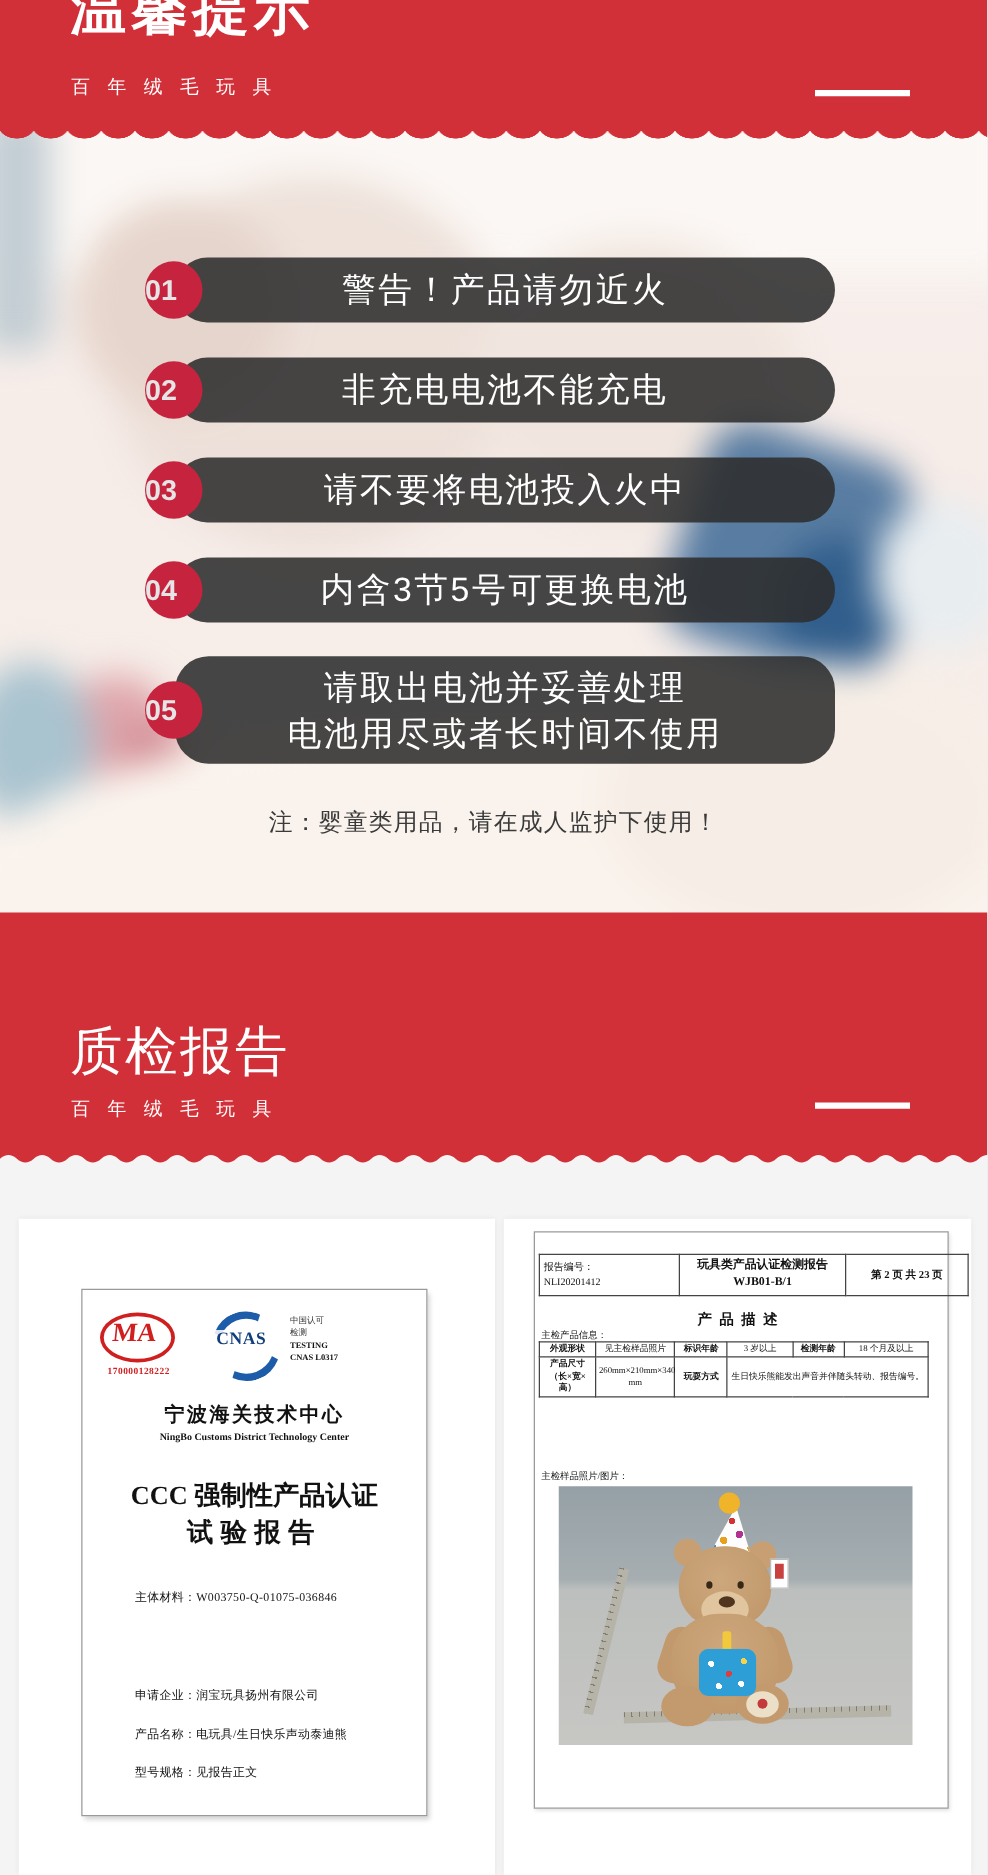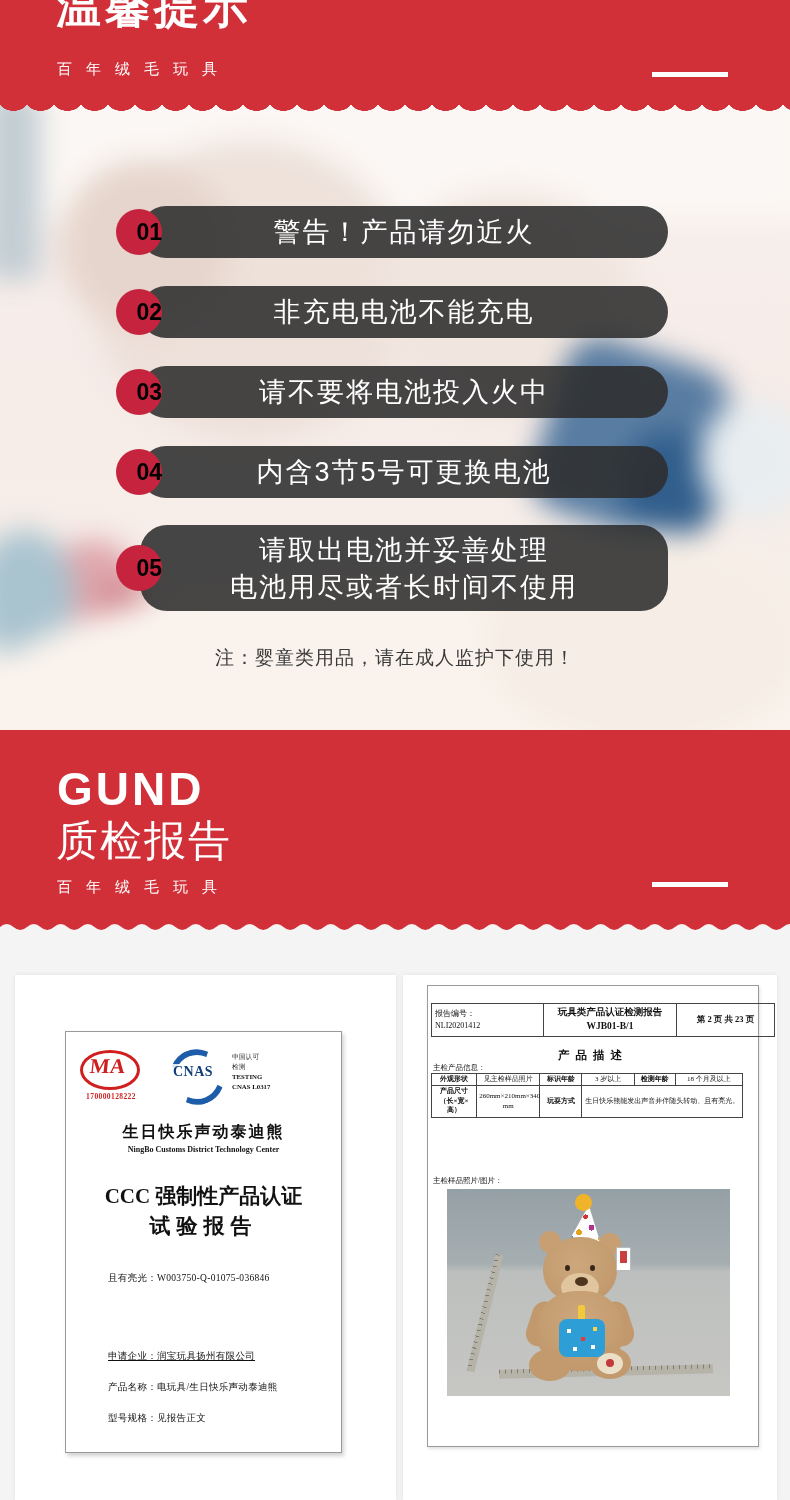"01" .numball { color: #000000 -> #e5e5e5; text-align: right -> left }
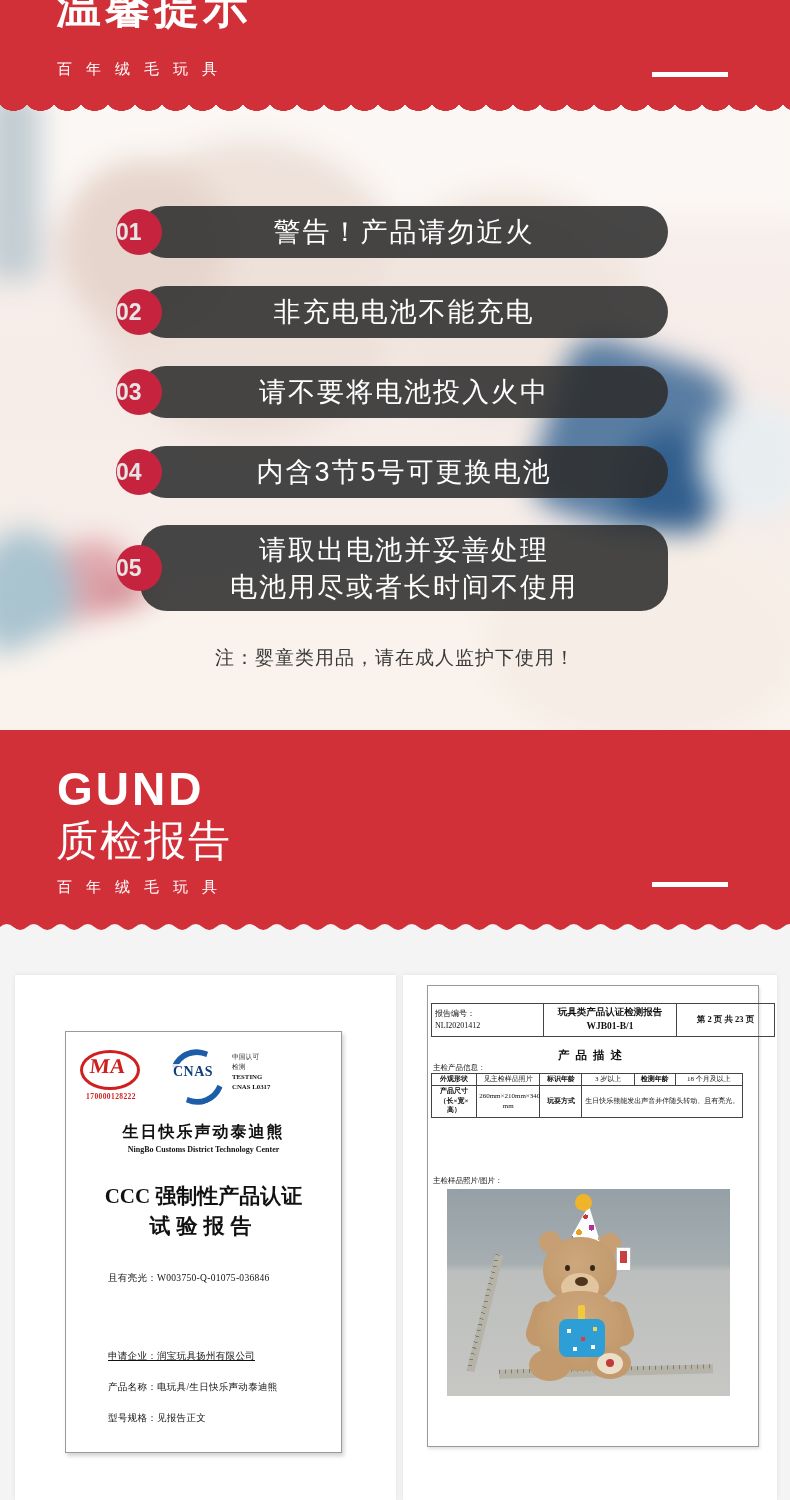"GUND" div.brand { html: <div>GUND</div> -> none }
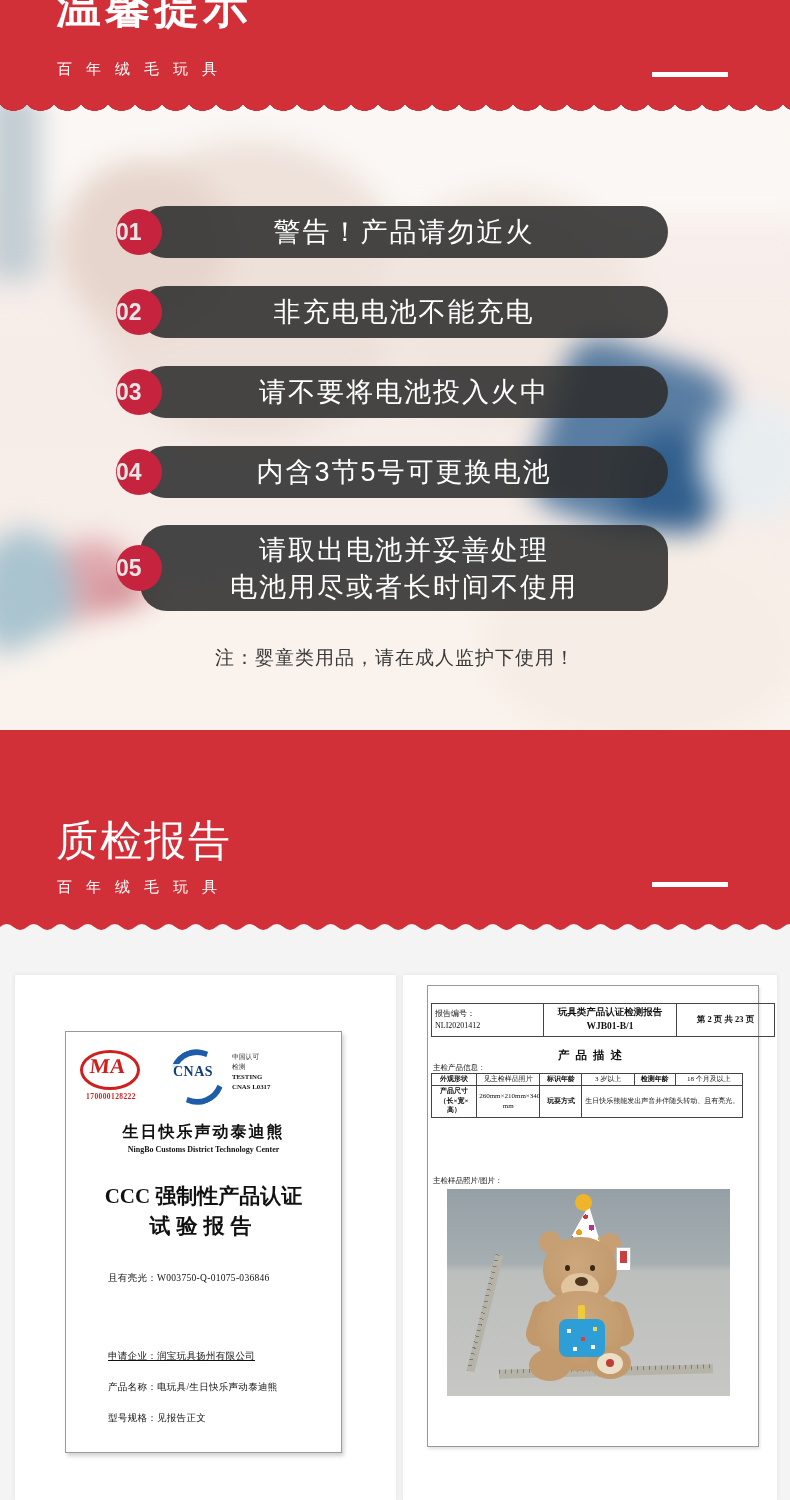"生日快乐熊能发出声音并伴随头转动、且有亮光。" td { text: 且有亮光 -> 报告编号 }
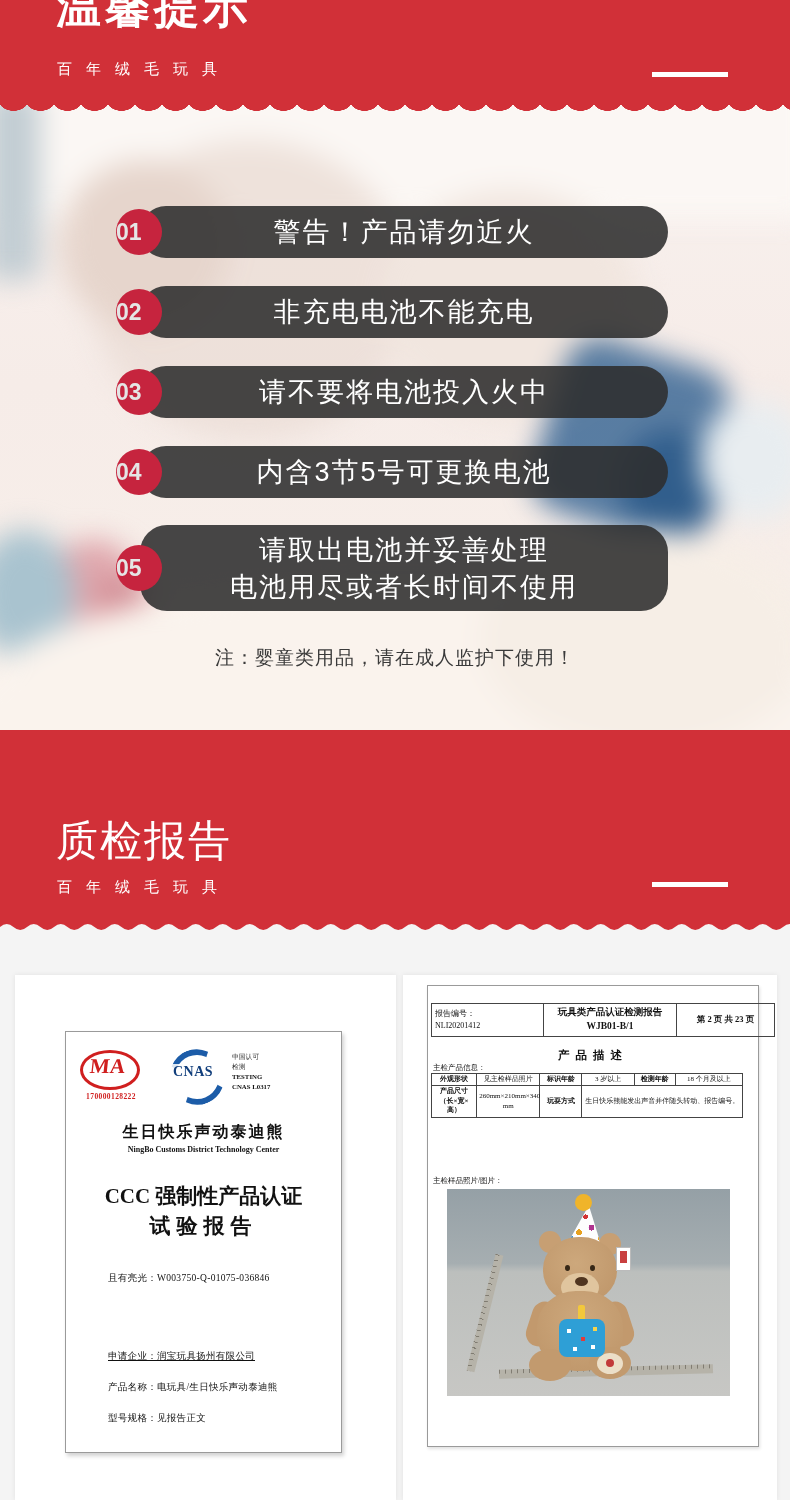"生日快乐声动泰迪熊" div.org-cn { text: 生日快乐声动泰迪熊 -> 宁波海关技术中心 }
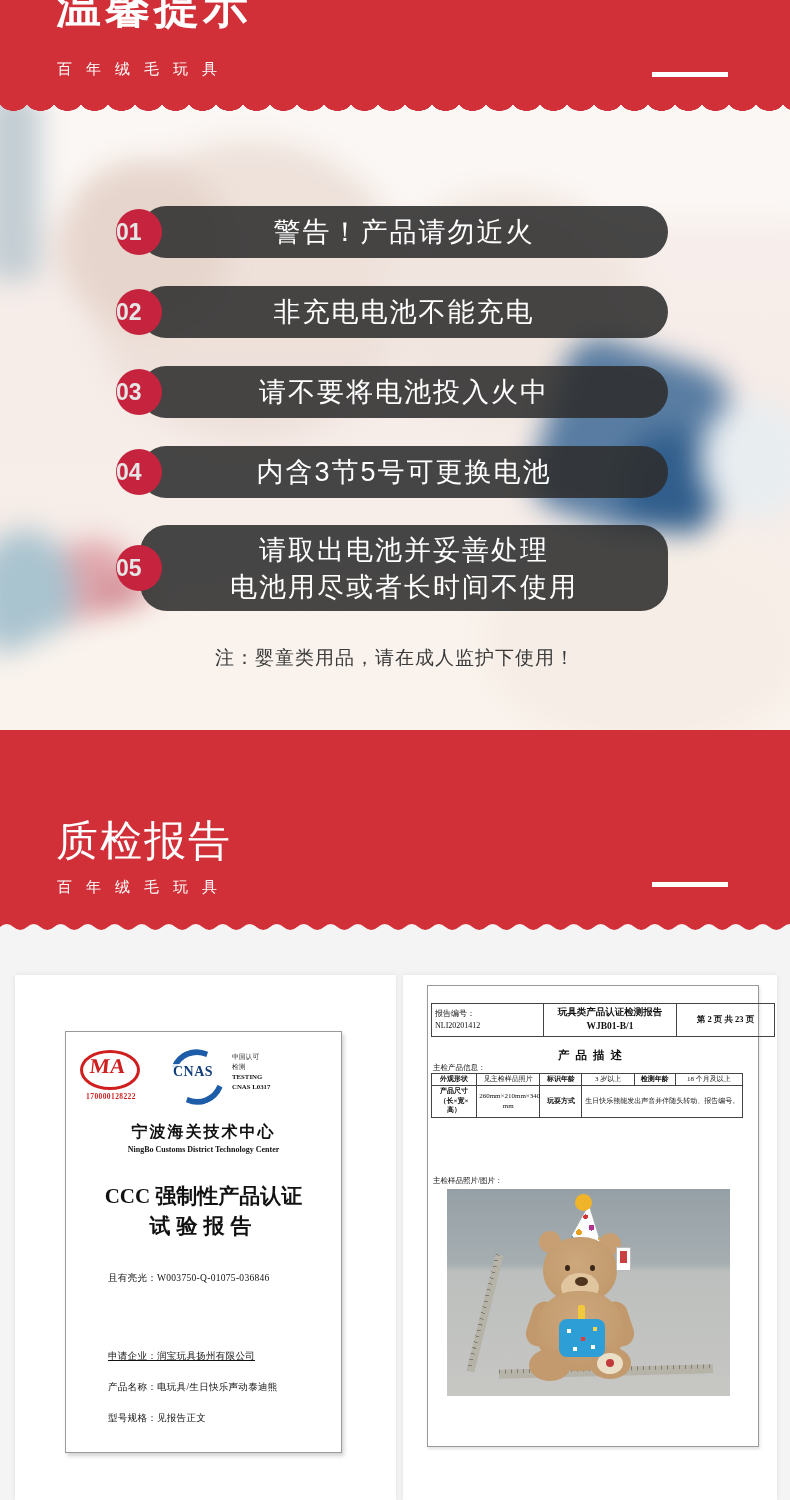"且有亮光：" span { text: 且有亮光 -> 主体材料 }
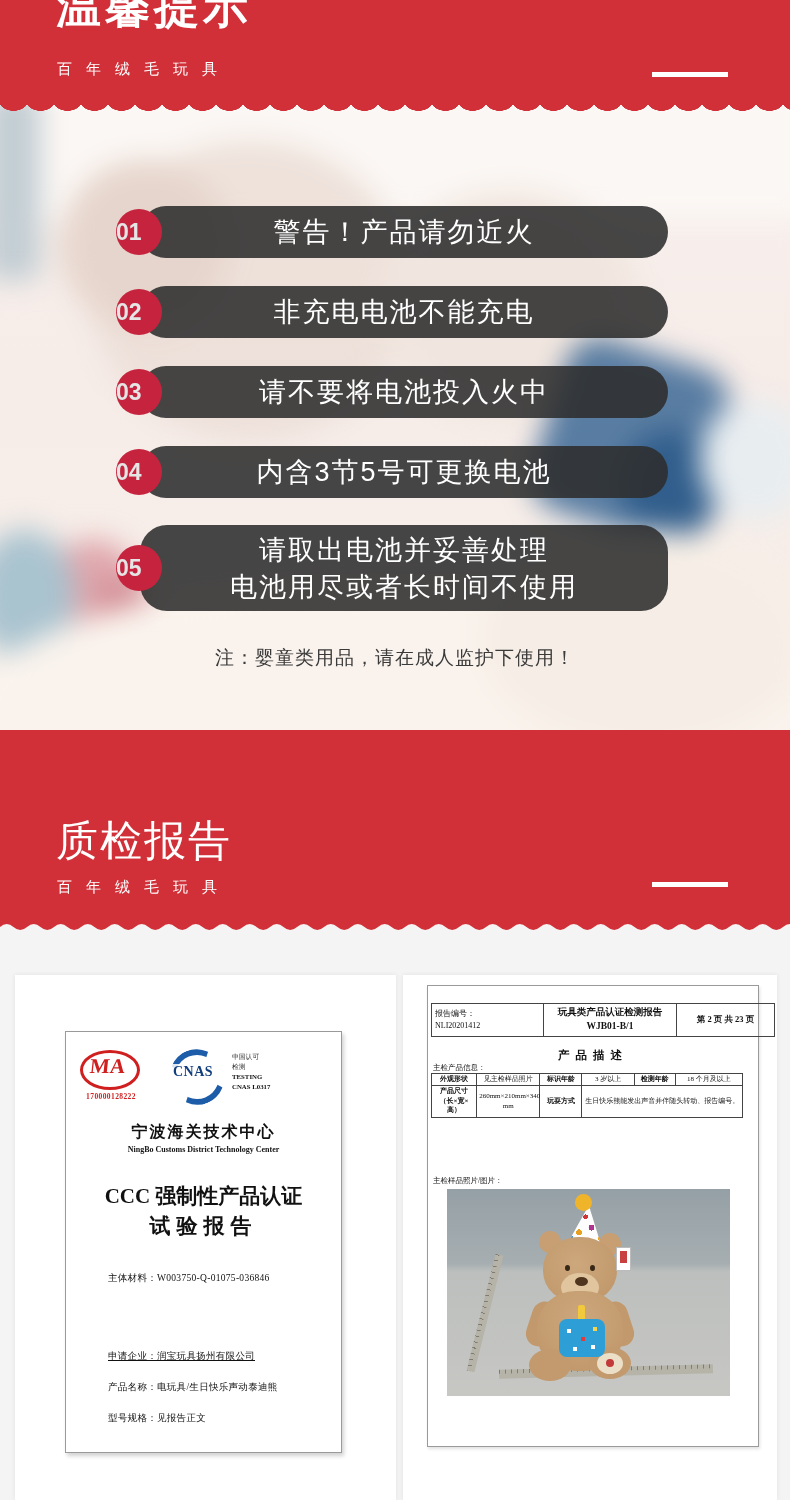"申请企业：润宝玩具扬州有限公司" .f2 { text-decoration: underline -> none }
